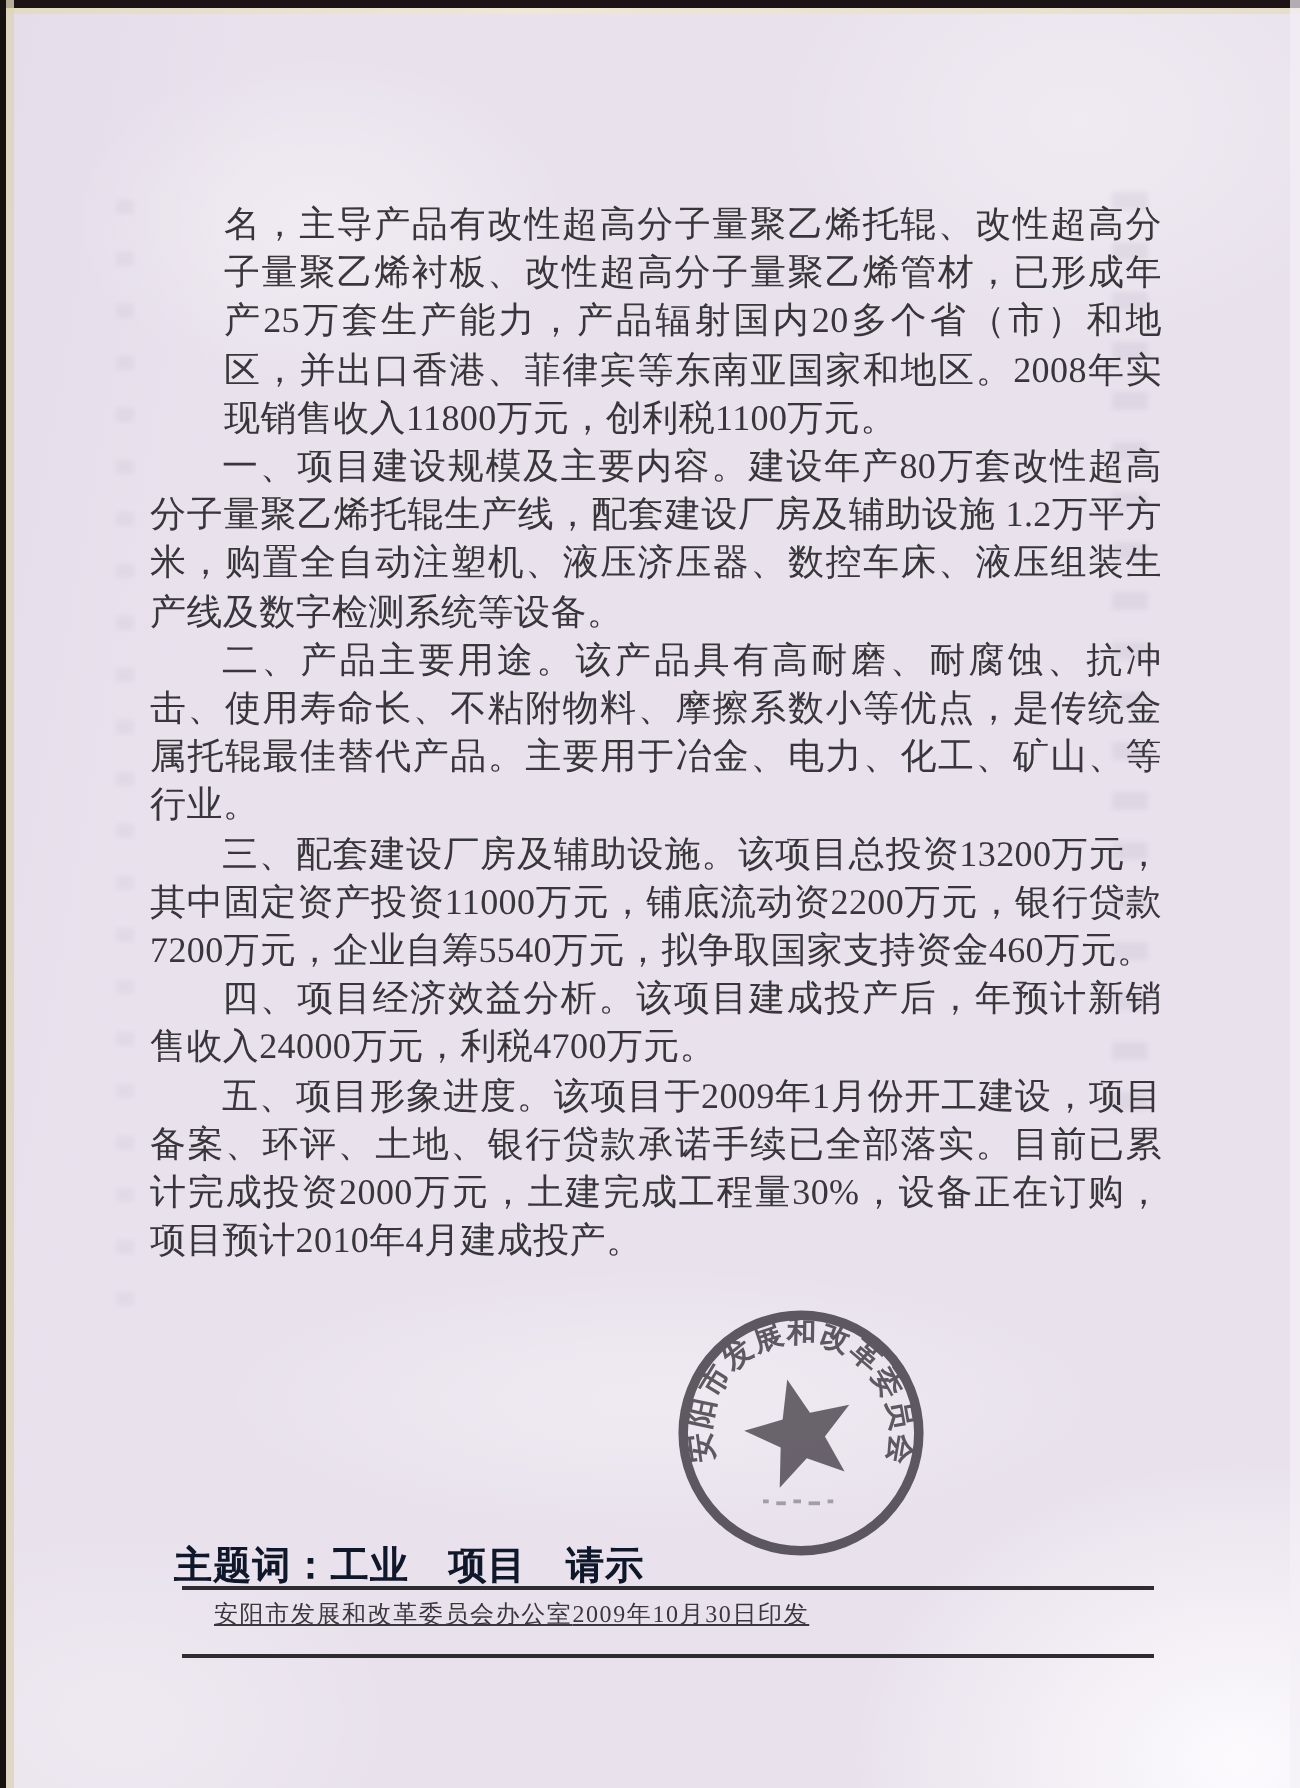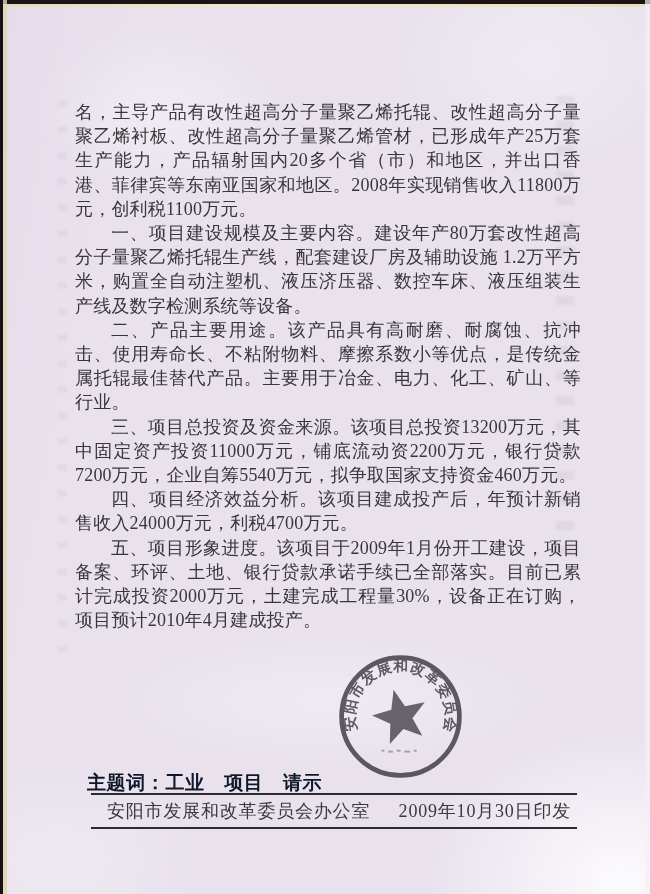"名，主导产品有改性超高分子量聚乙烯托辊、改性超高分子量聚乙烯衬板、改性超高分子量" .doc-body p.continuation { margin-left: none -> 37px }
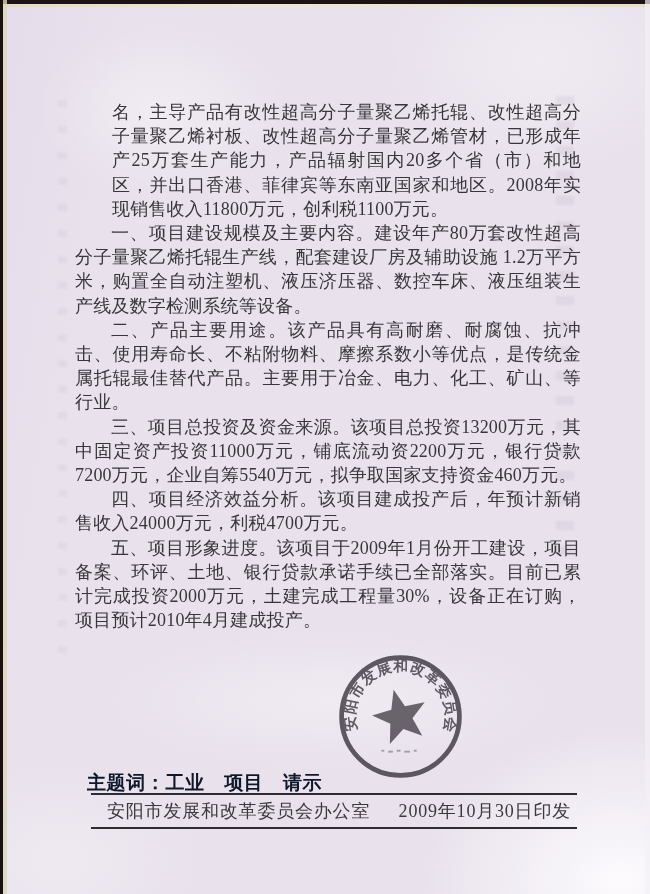"三、项目总投资及资金来源。该项目总投资13200万元，其中固定资产投资11000" p { text: 项目总投资及资金来源 -> 配套建设厂房及辅助设施 }
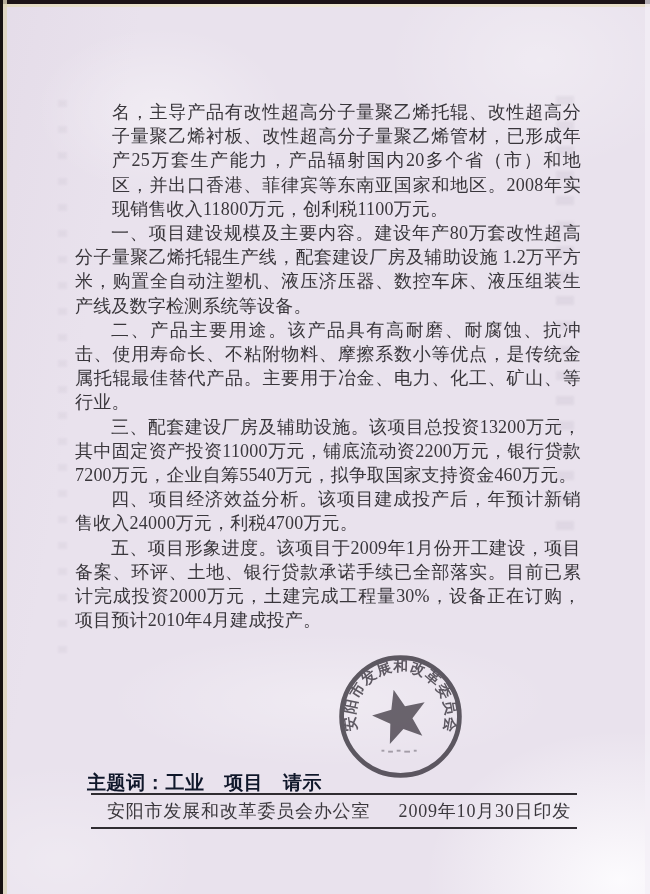"安阳市发展和改革委员会办公室" .colophon-row { font-size: 18px -> 12px; justify-content: space-between -> none; text-decoration: none -> underline }
